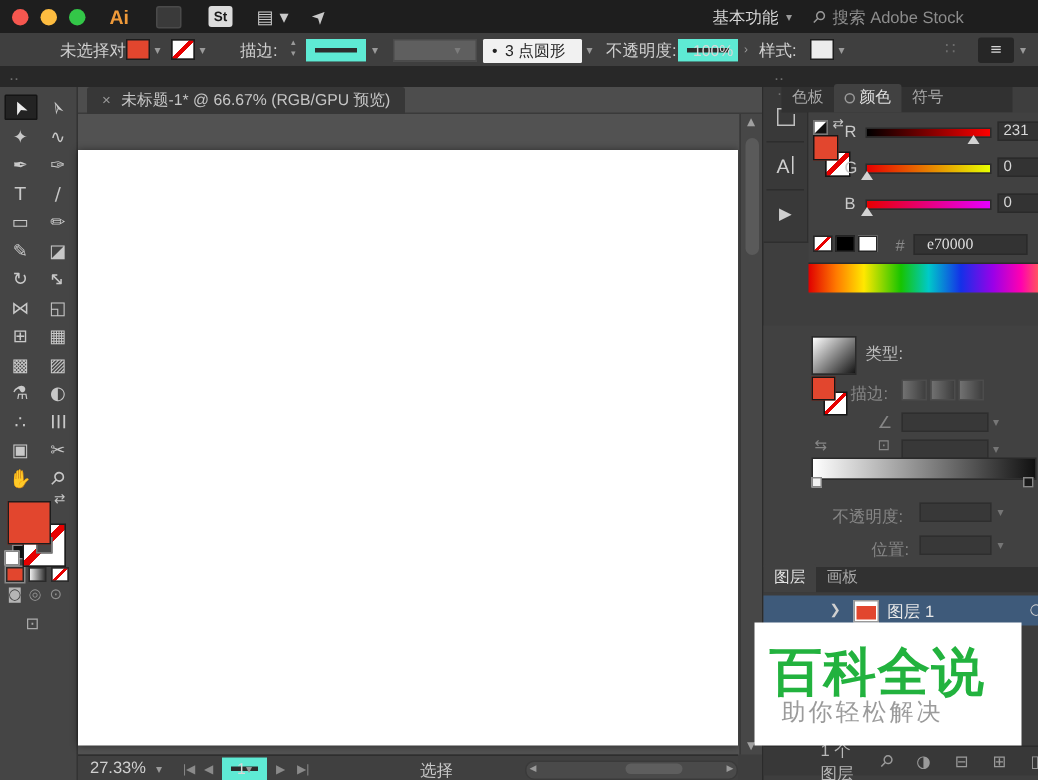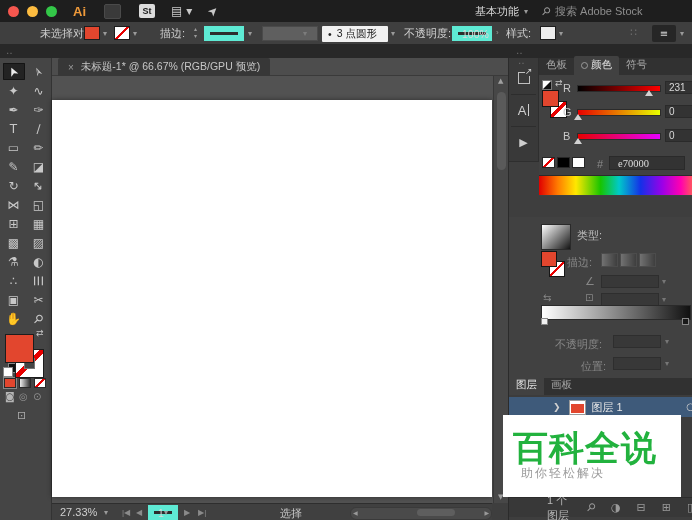"色板" #colortabs { left: 30px -> 12px }
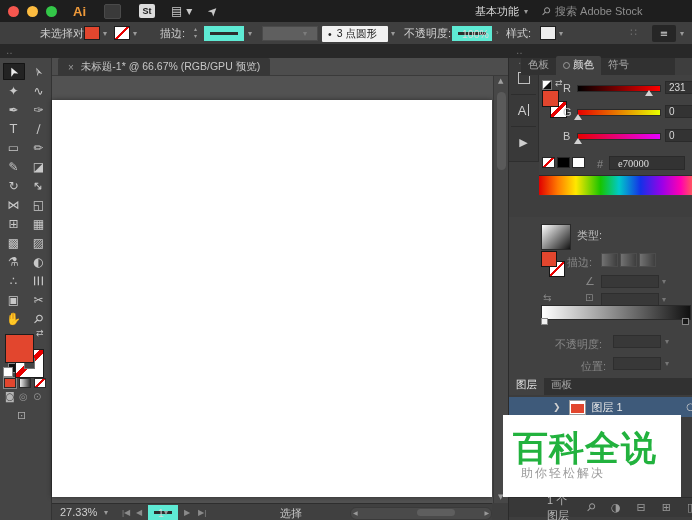"助你轻松解决" #wm-sub { font-size: 12px -> 16px }
